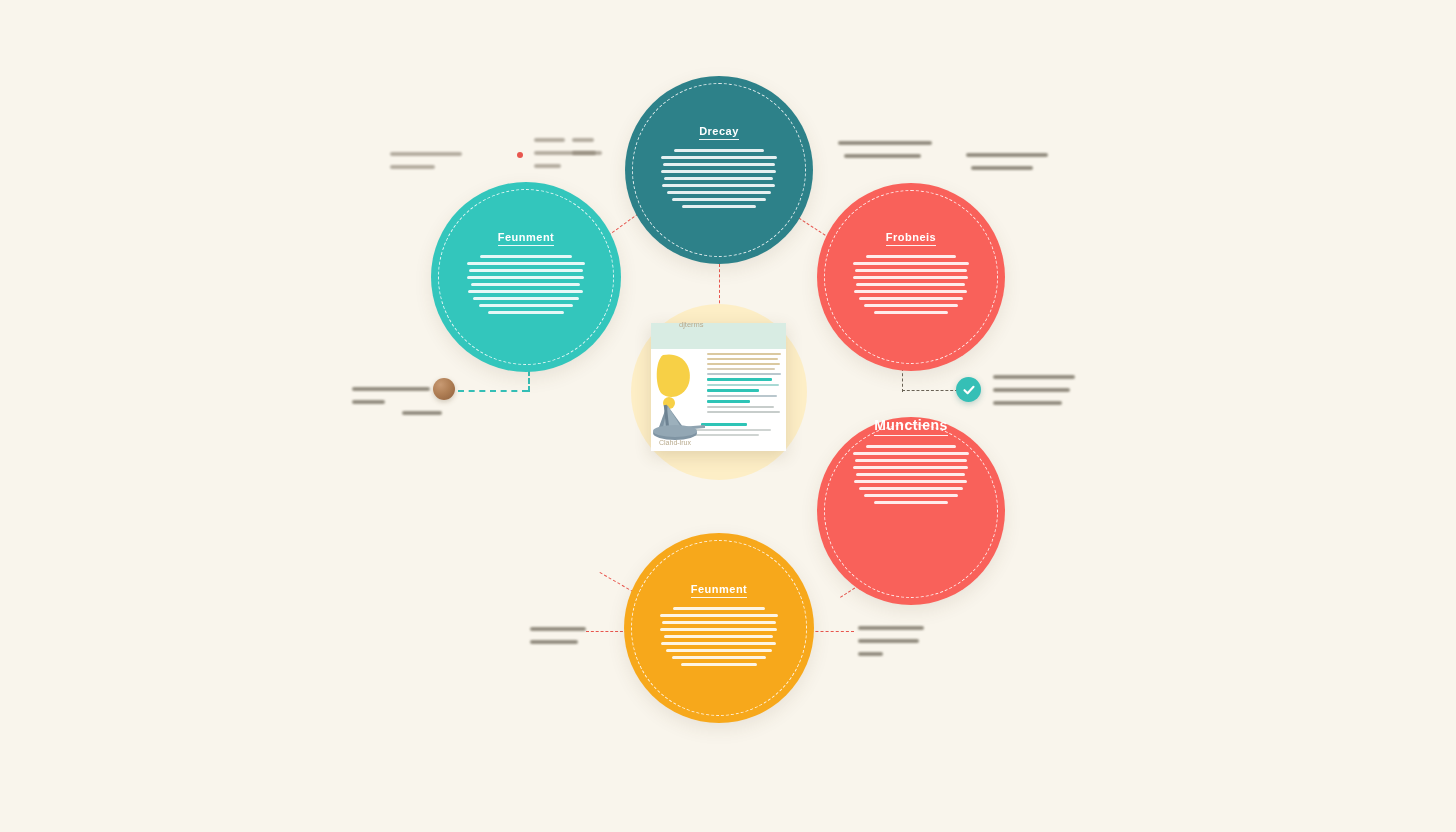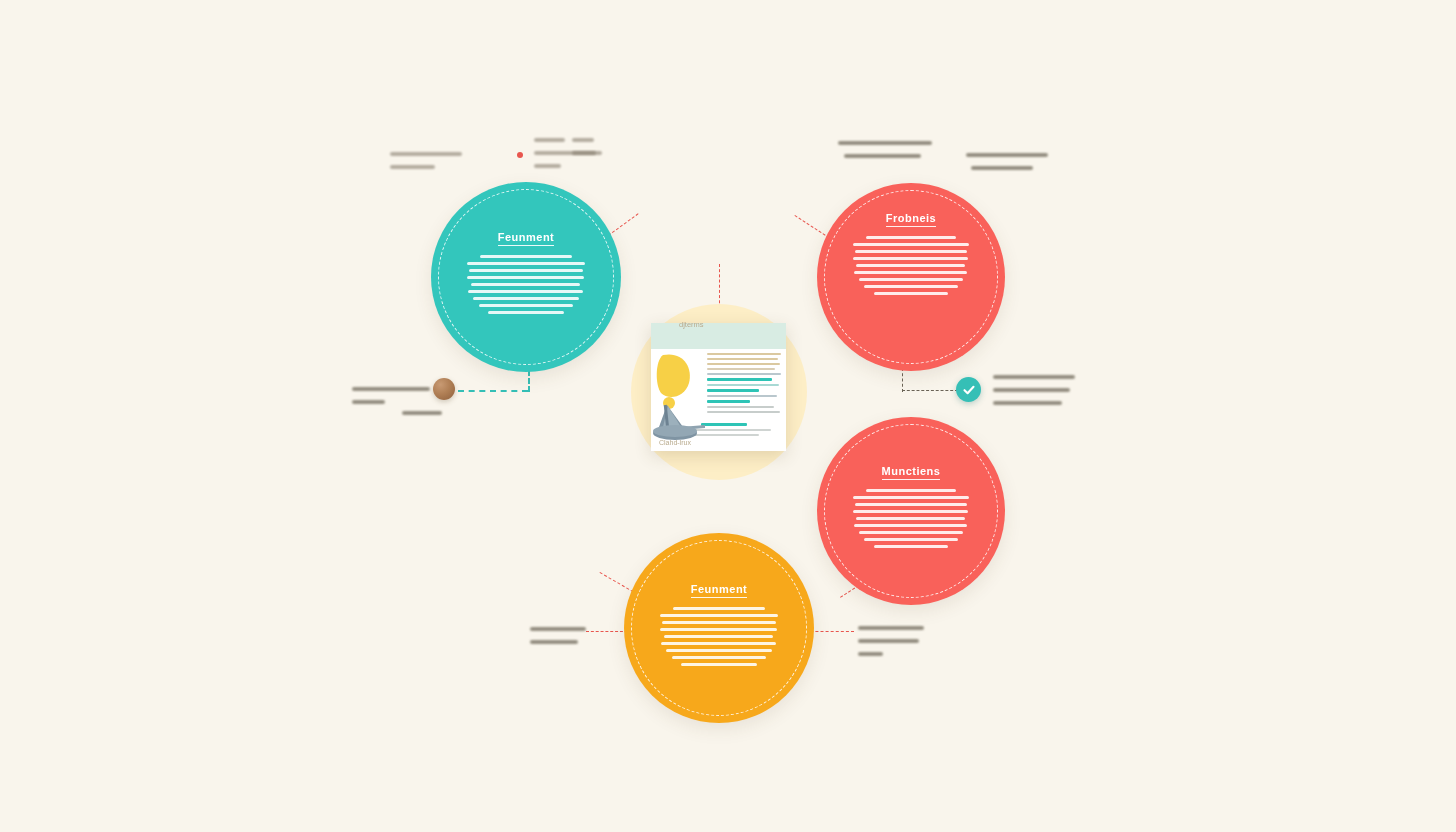"Drecay" div.bubble { html: none -> <div> <div></div> <div>Drecay</div> <div> <i></i> <i></i> <i></i> <i></i> <i></i> <i></i> <i></i> <i></i> <i></i> </div> </div> }
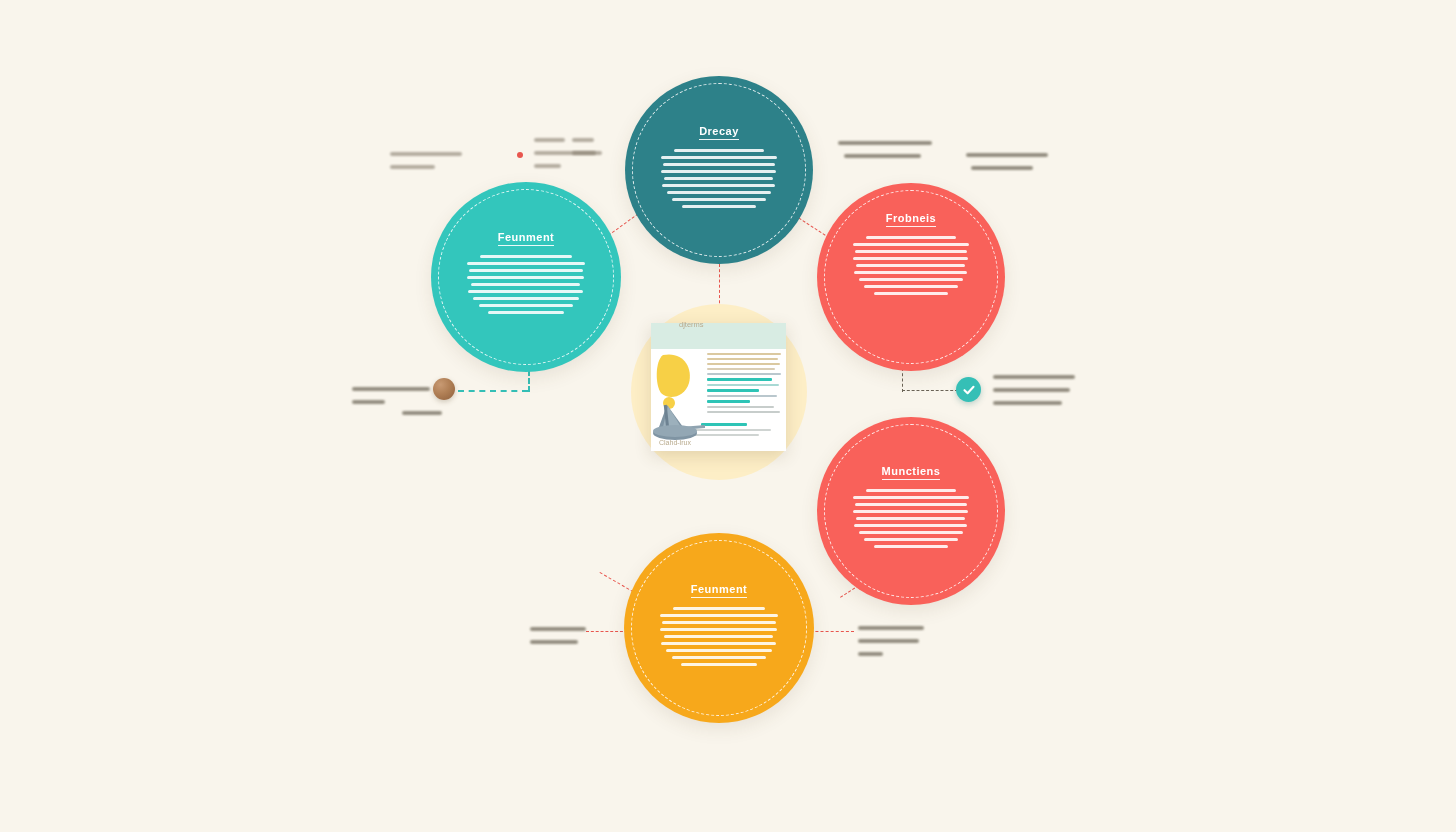"Frobneis" div.btitle { margin-top: 29px -> 48px }
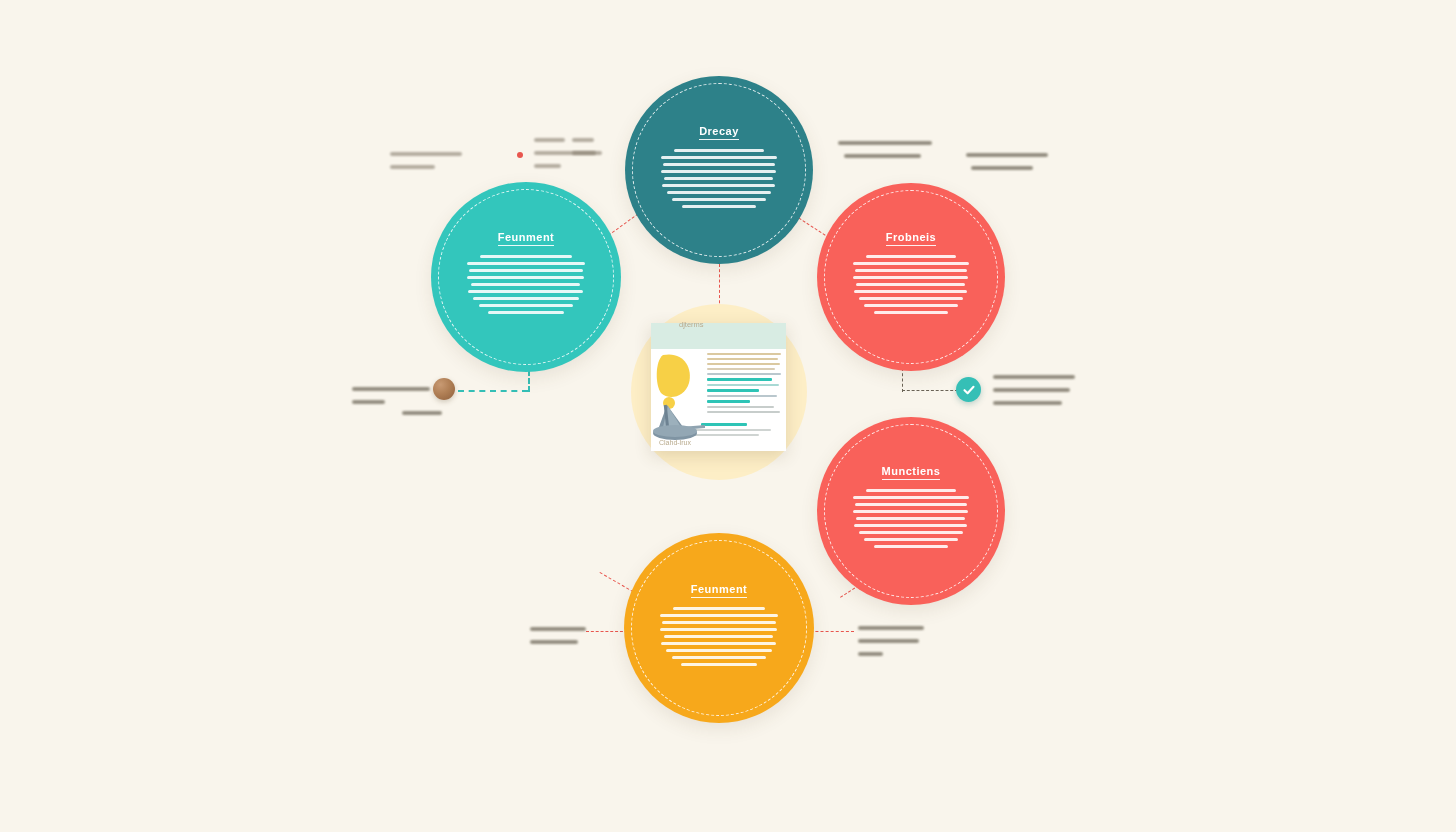"Munctiens" div.btitle { font-size: 11px -> 14px; margin-top: 48px -> none }
